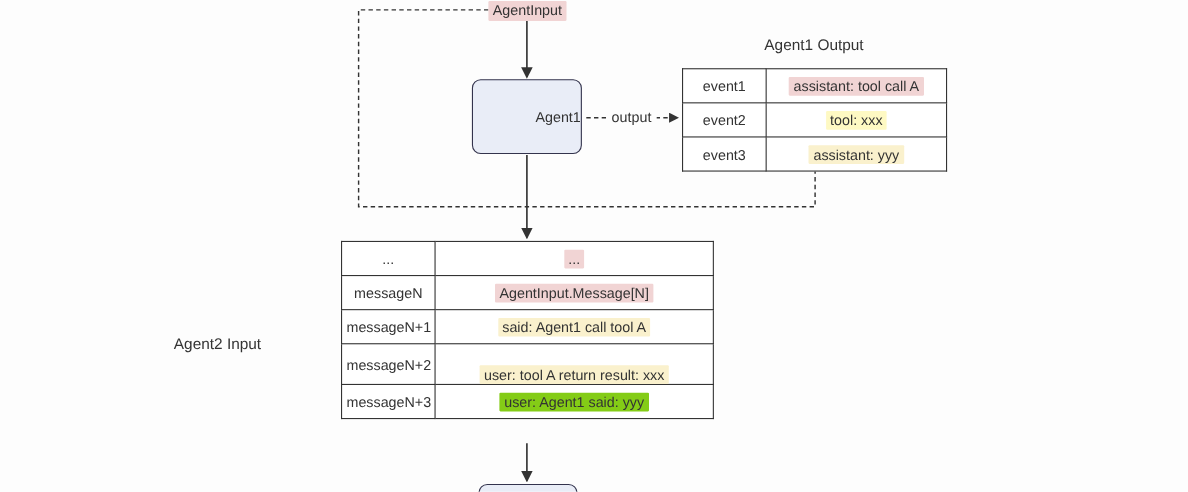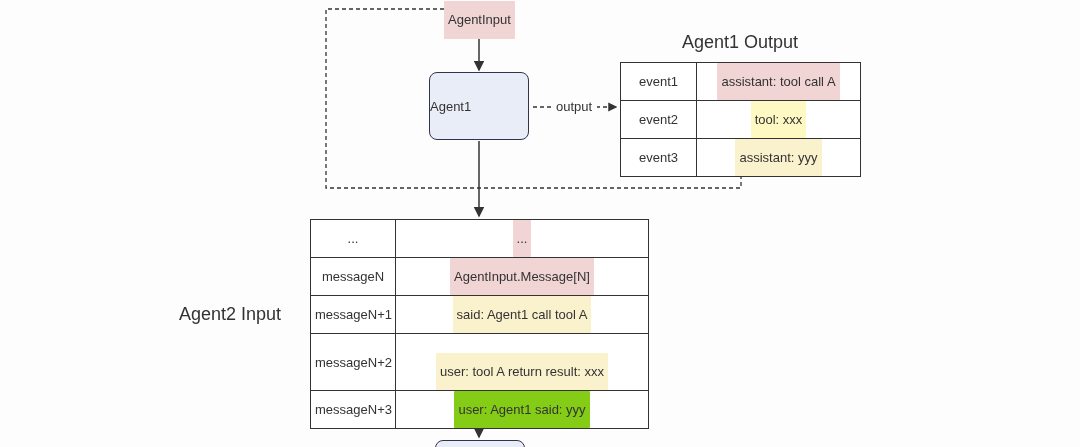"AgentInput" .mark { padding: 11px 4px -> 1px 4px }
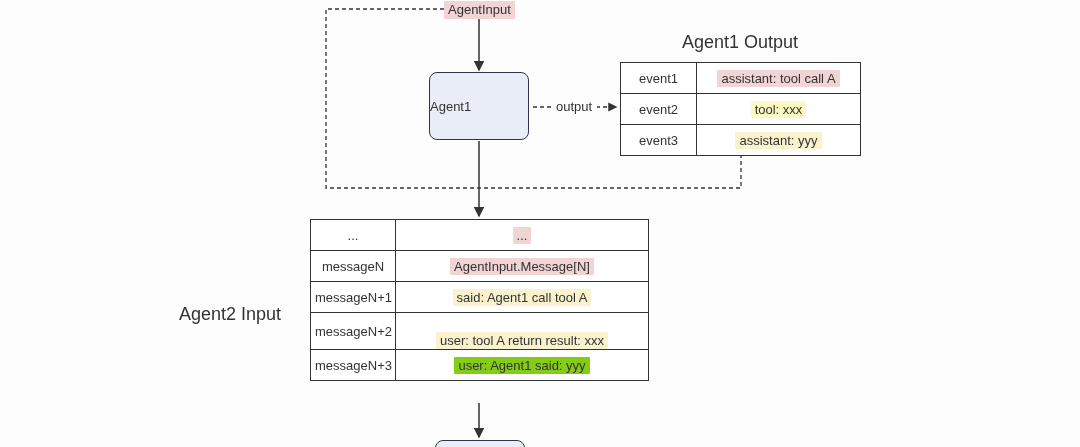"Agent1 Output" .title { font-size: 18px -> 14px }
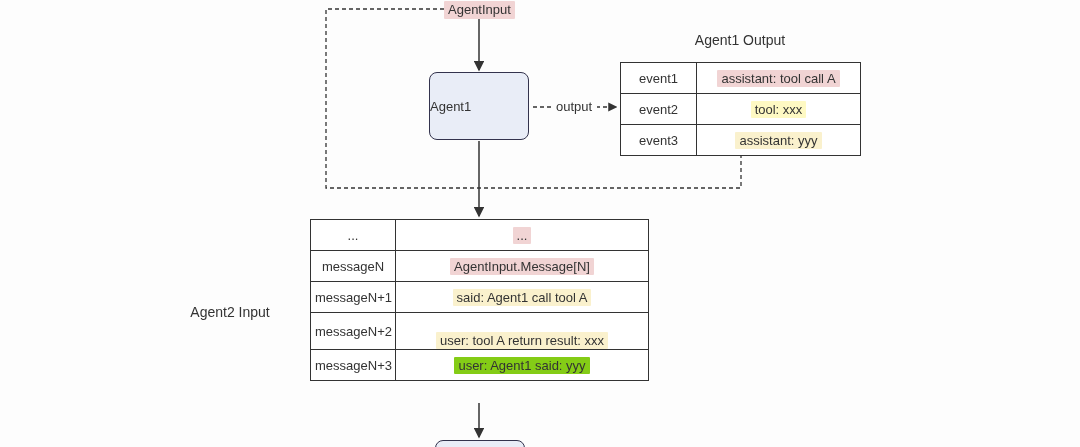"Agent1" .node { justify-content: flex-start -> flex-end }
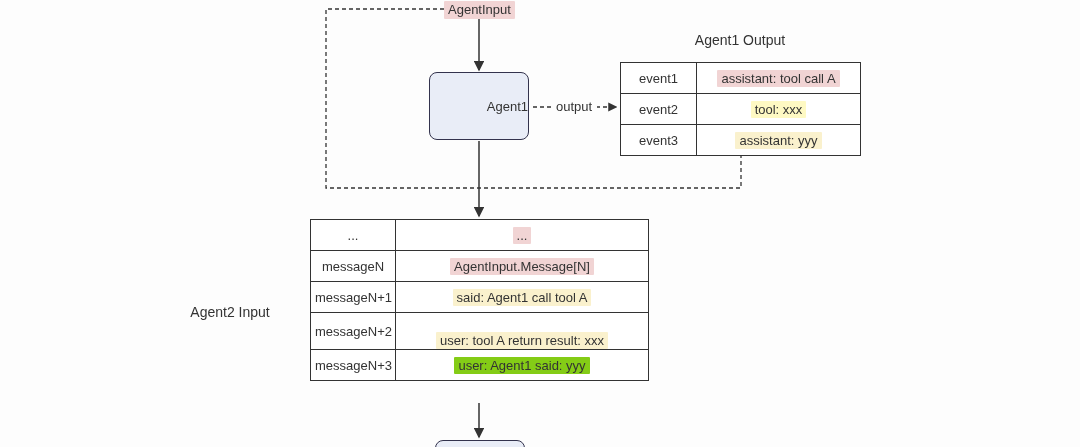"Agent2 Input" div.title { left: 170px -> 158px; text-align: center -> left }
